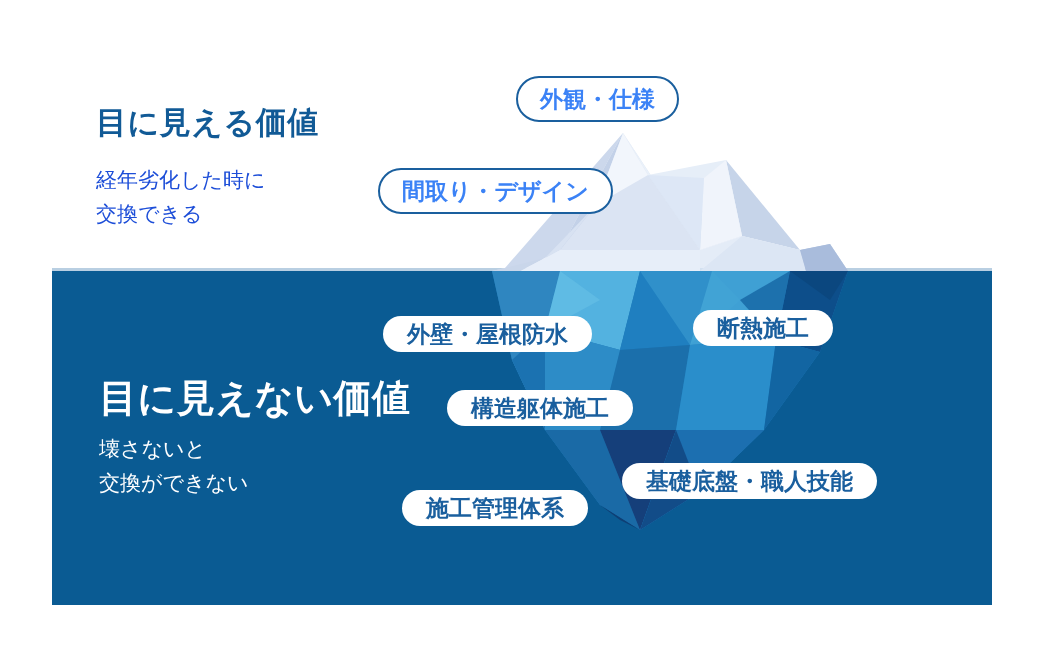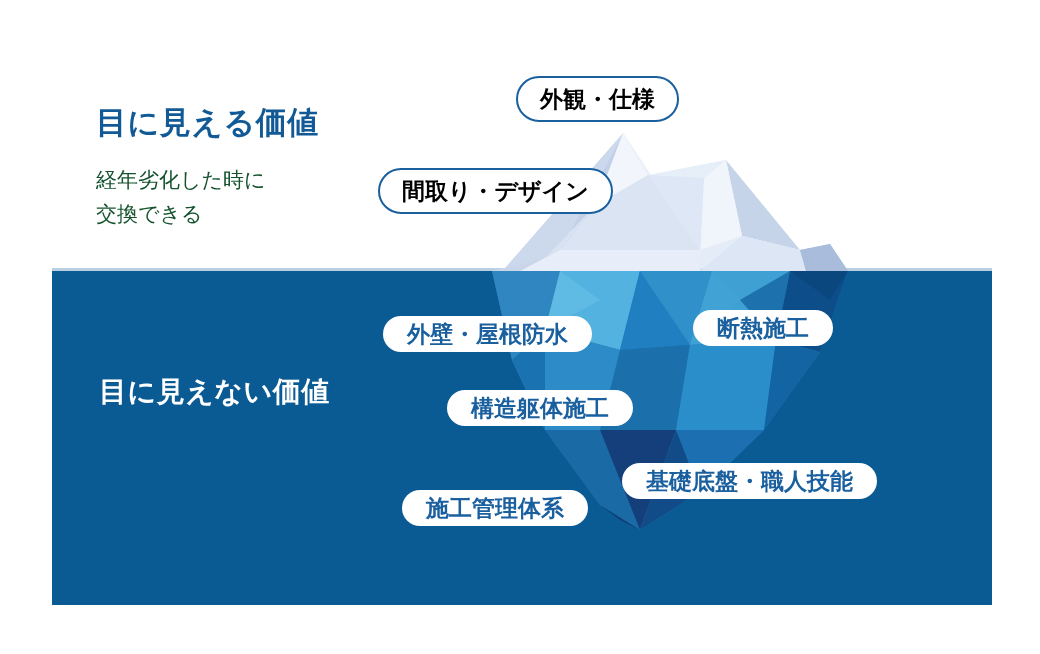"外観・仕様" .pill.above { color: #000000 -> #3b82f6 }
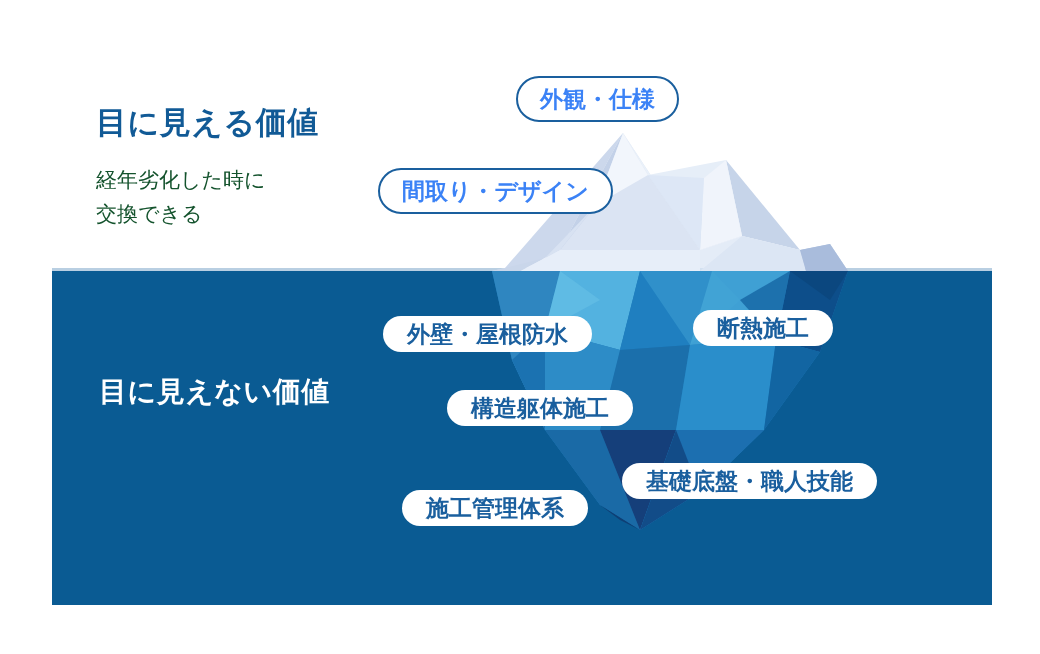"経年劣化した時に" .sub-visible { color: #14532d -> #1d4ed8 }
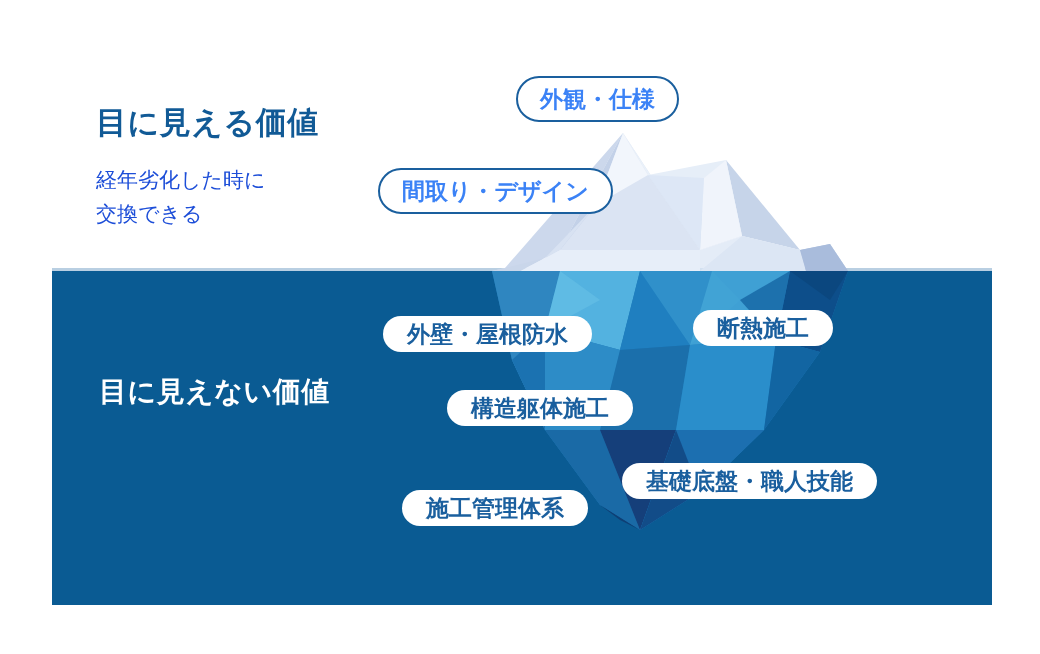"目に見えない価値" .heading-invisible { font-size: 28px -> 38px }
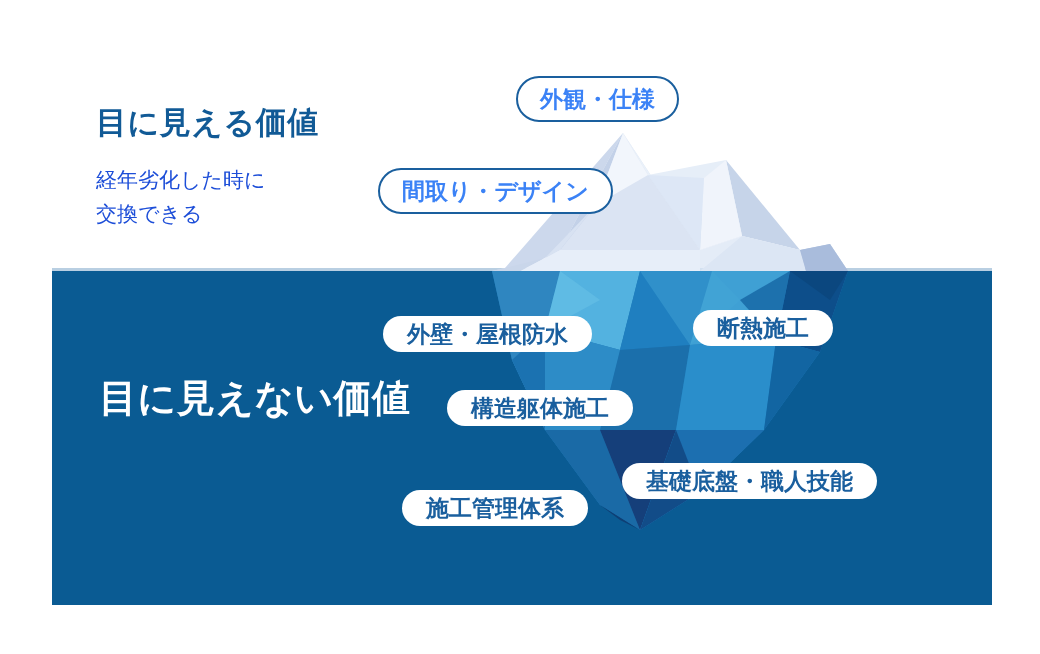"壊さないと" div.sub-invisible { html: none -> <div>壊さないと 交換ができない</div> }
